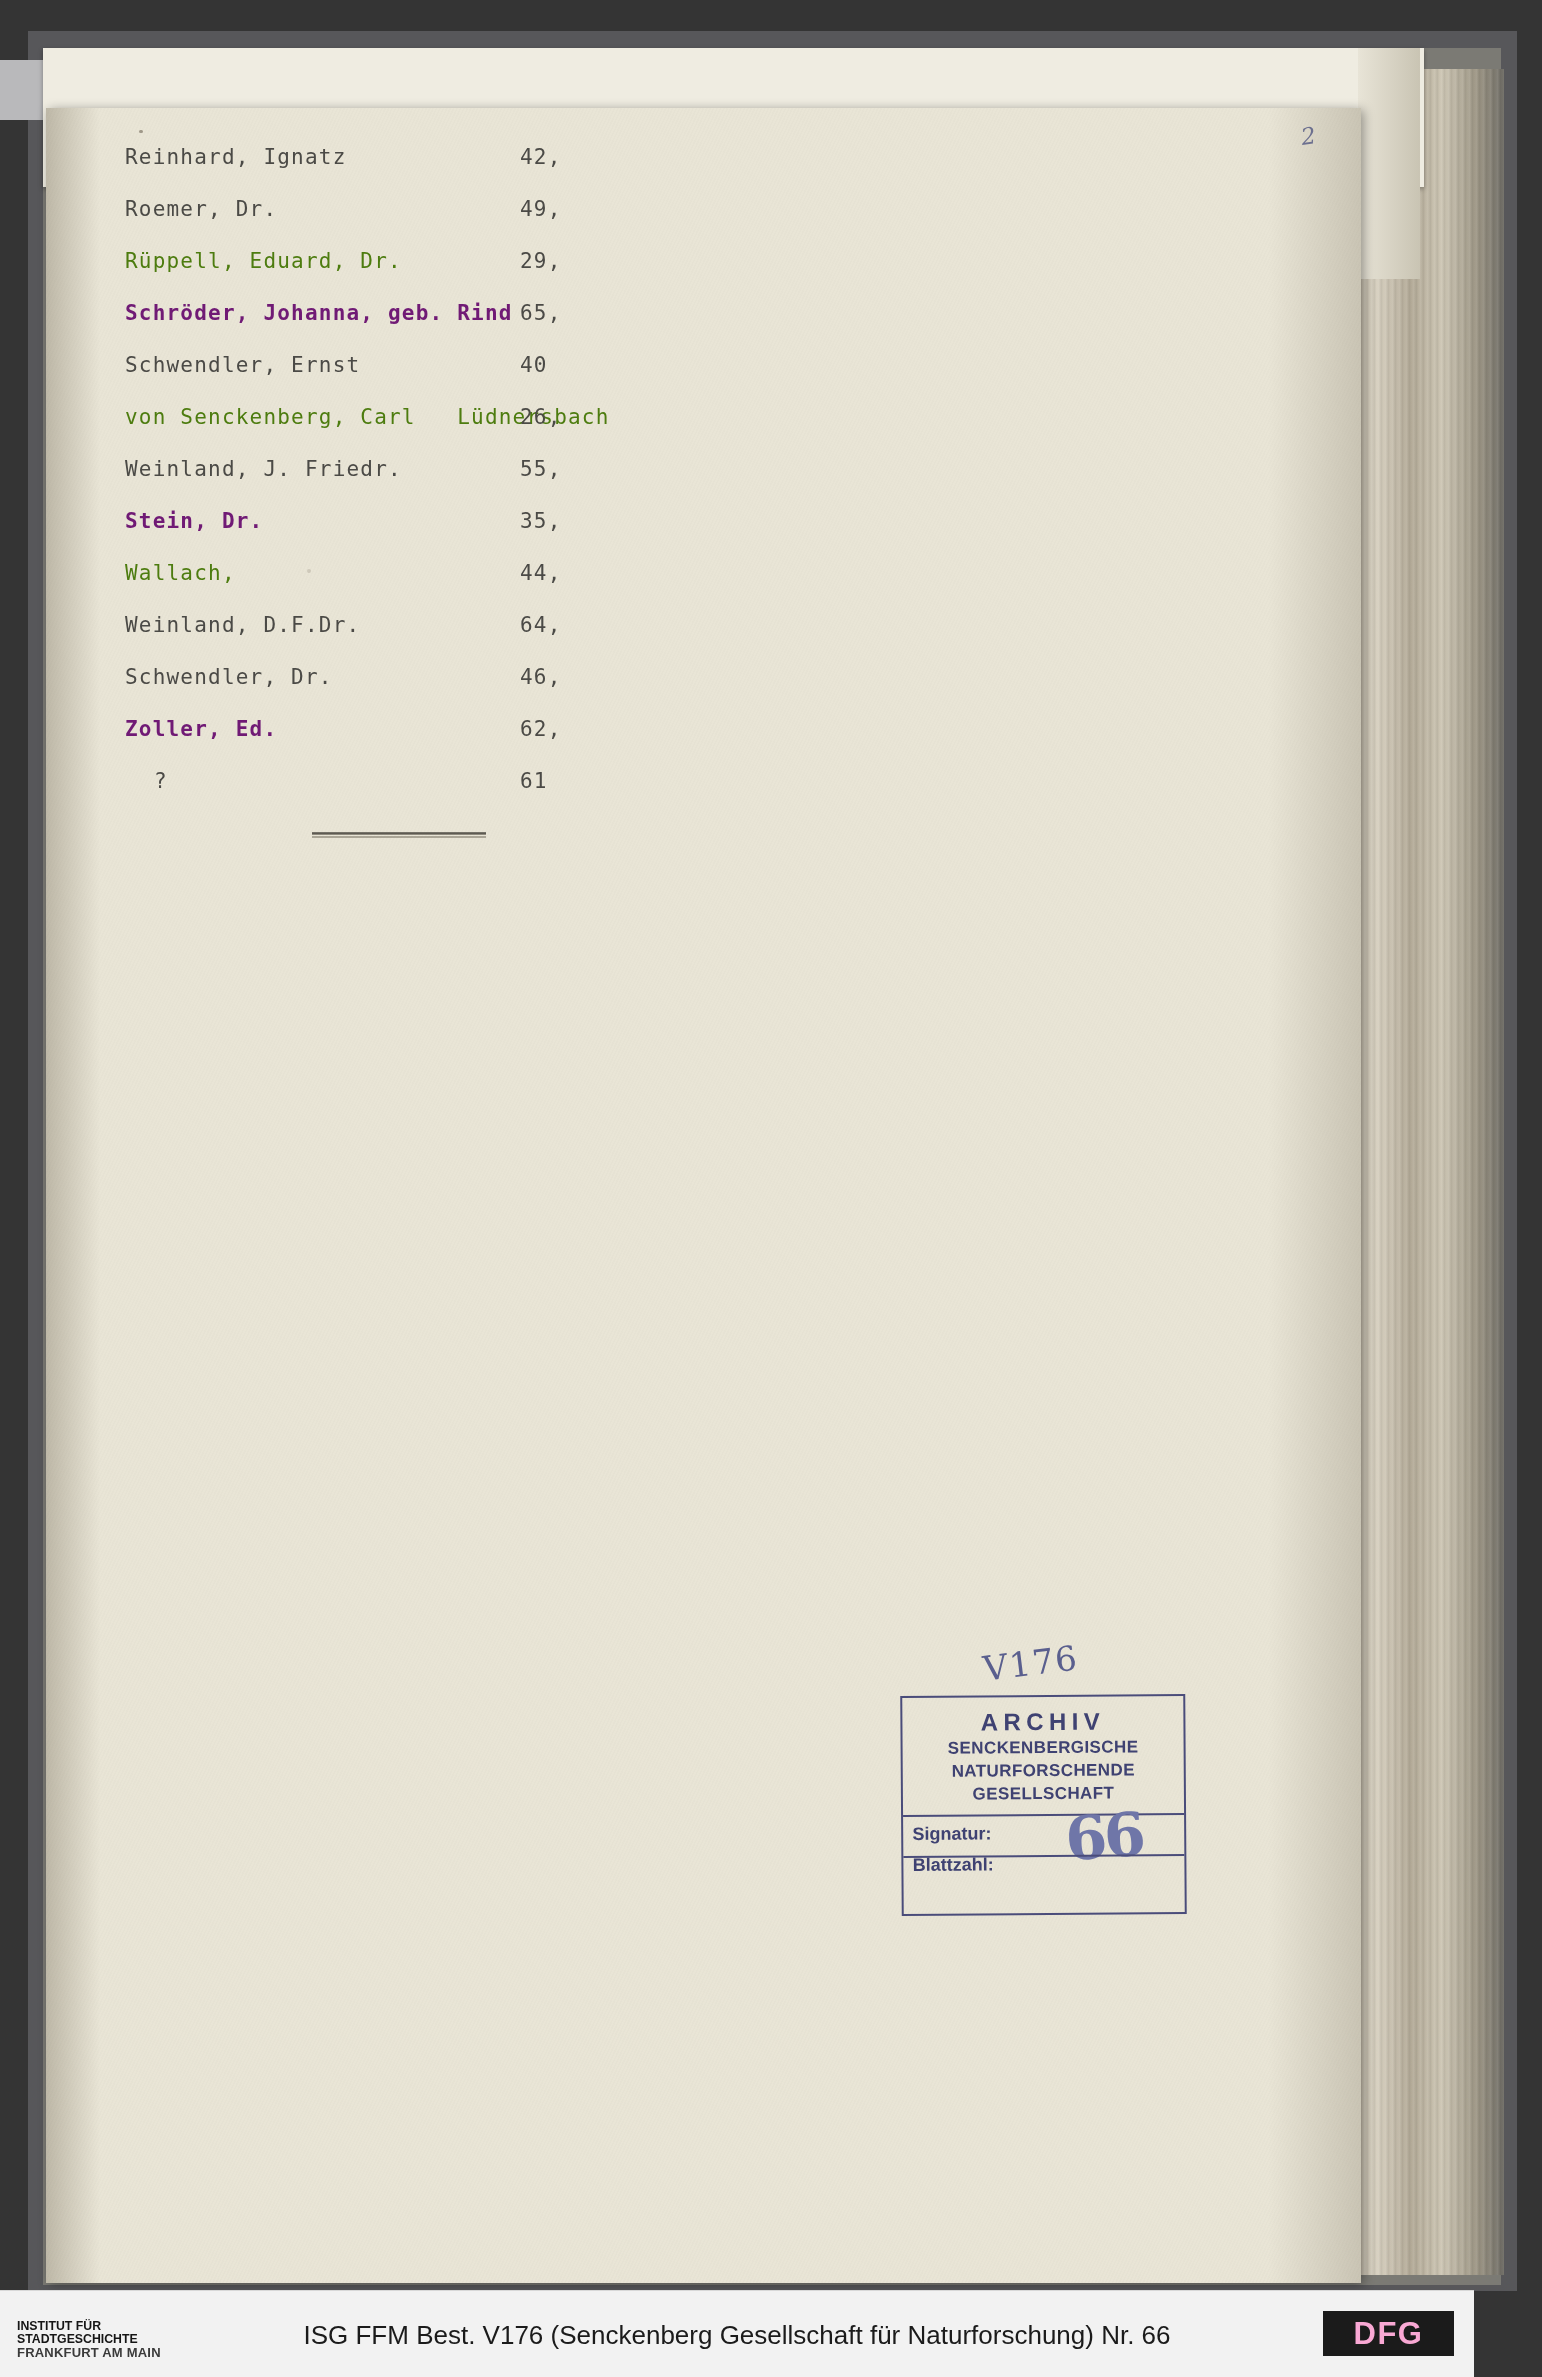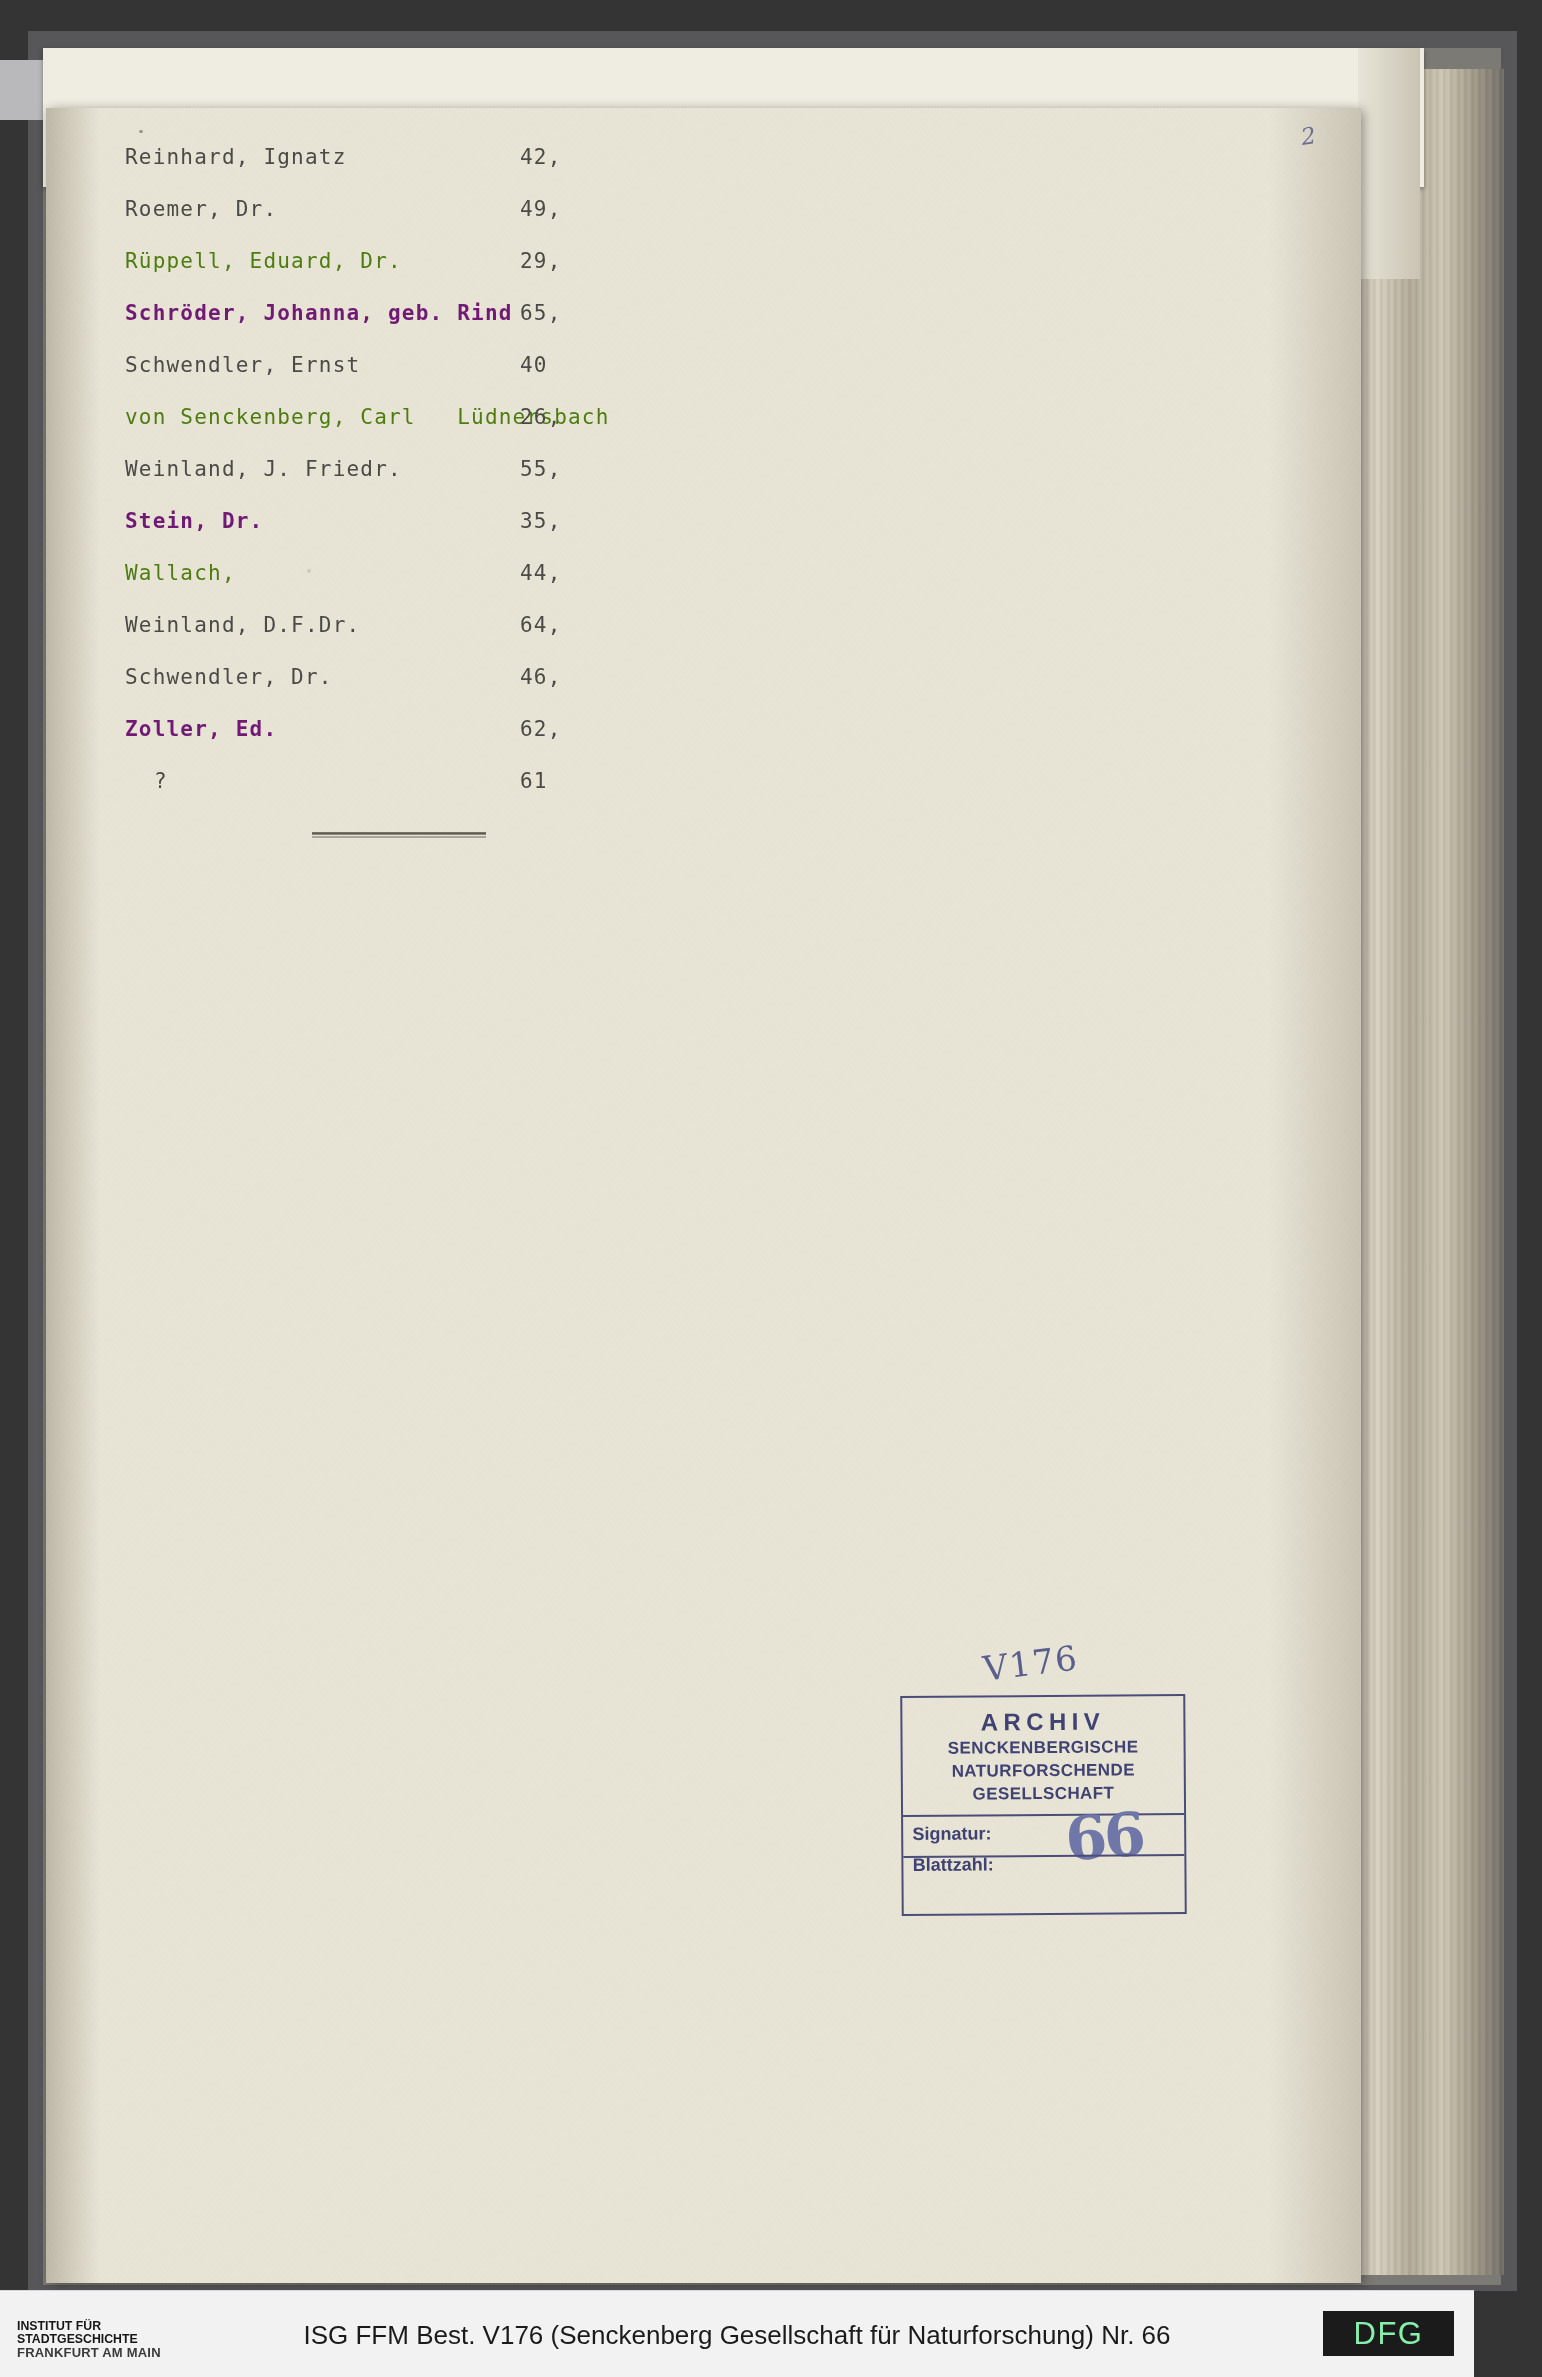"DFG" #dfg-logo { color: #86efac -> #f9a8d4; font-weight: normal -> bold }
